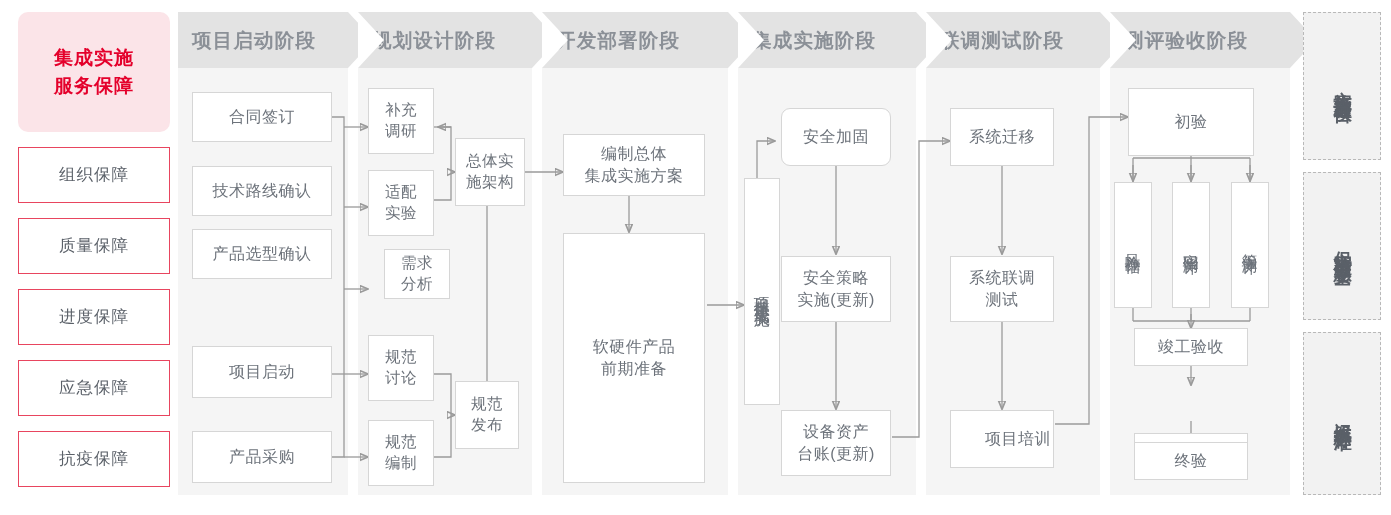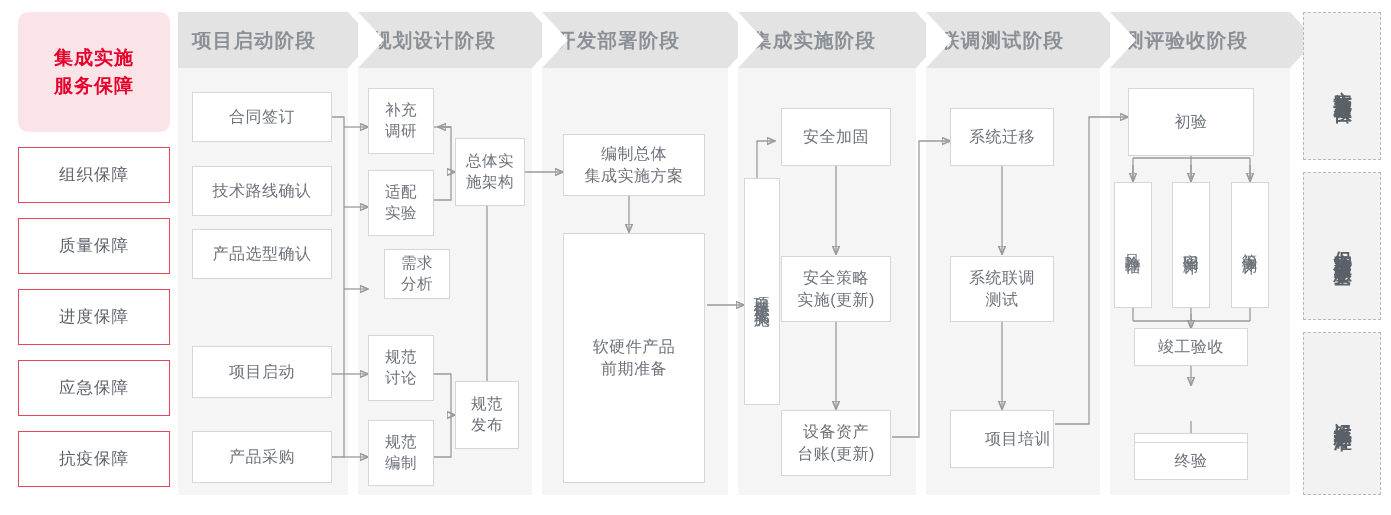"安全加固" div.node { border-radius: none -> 9px }
